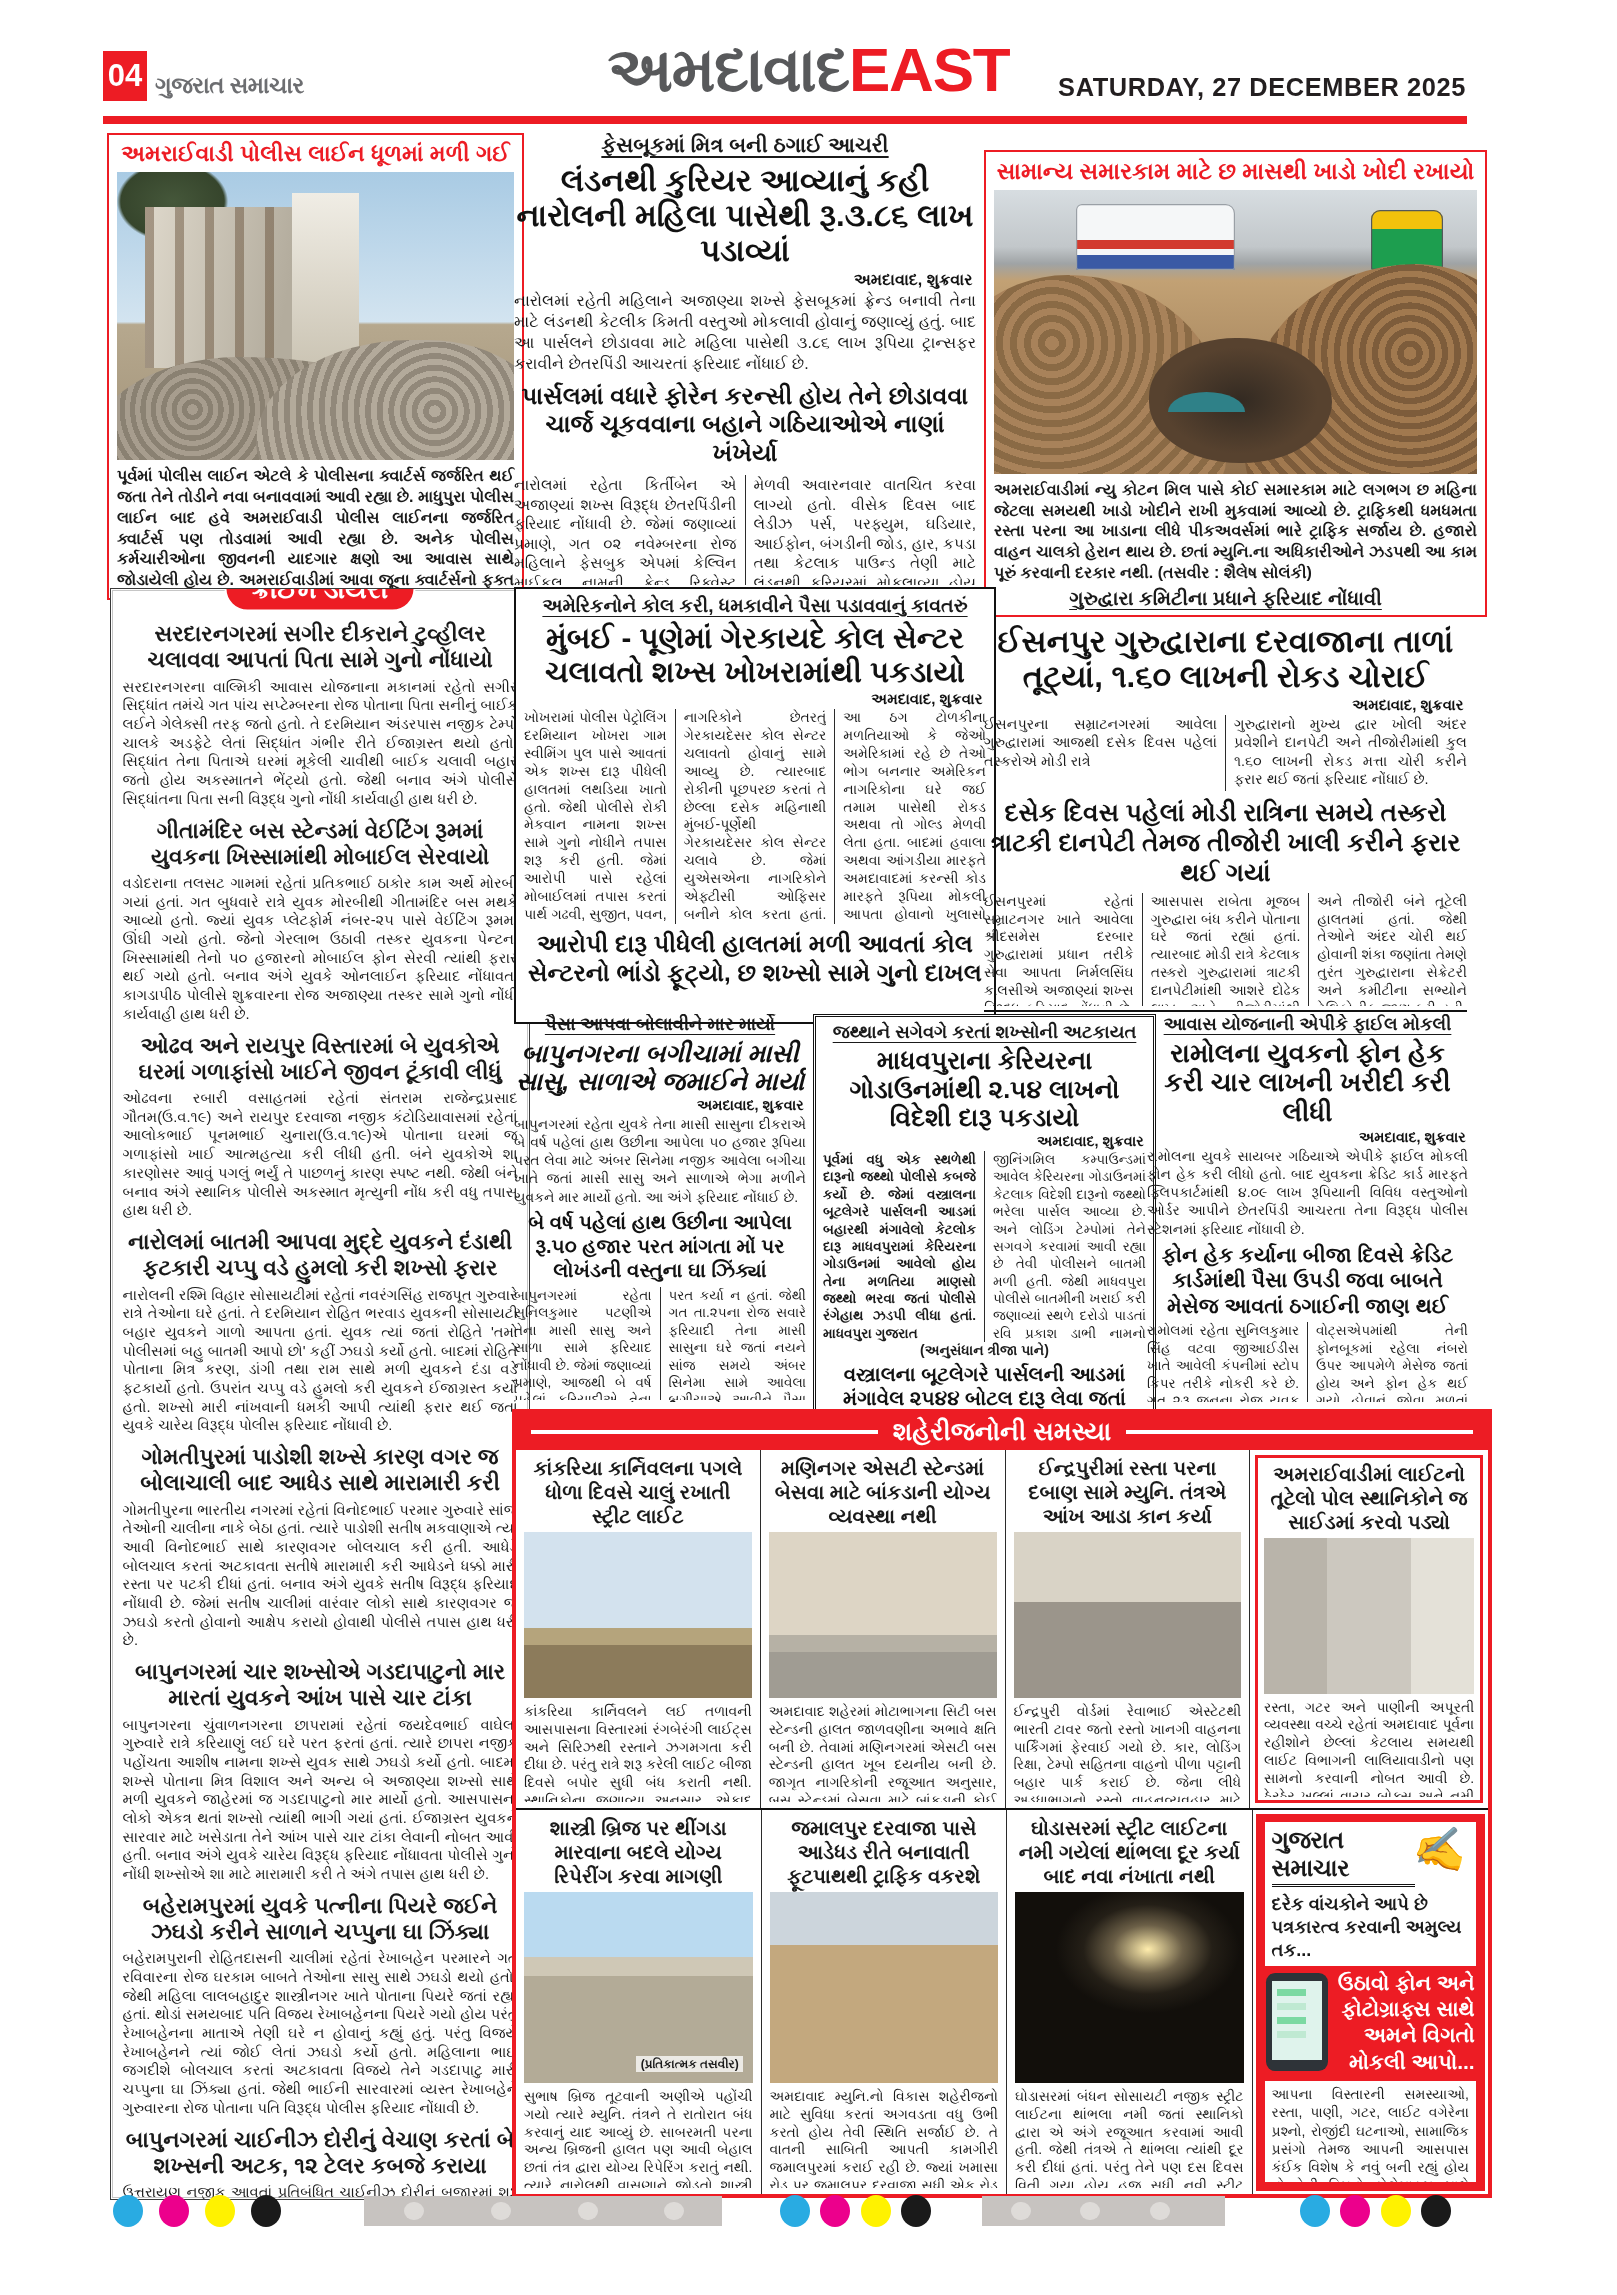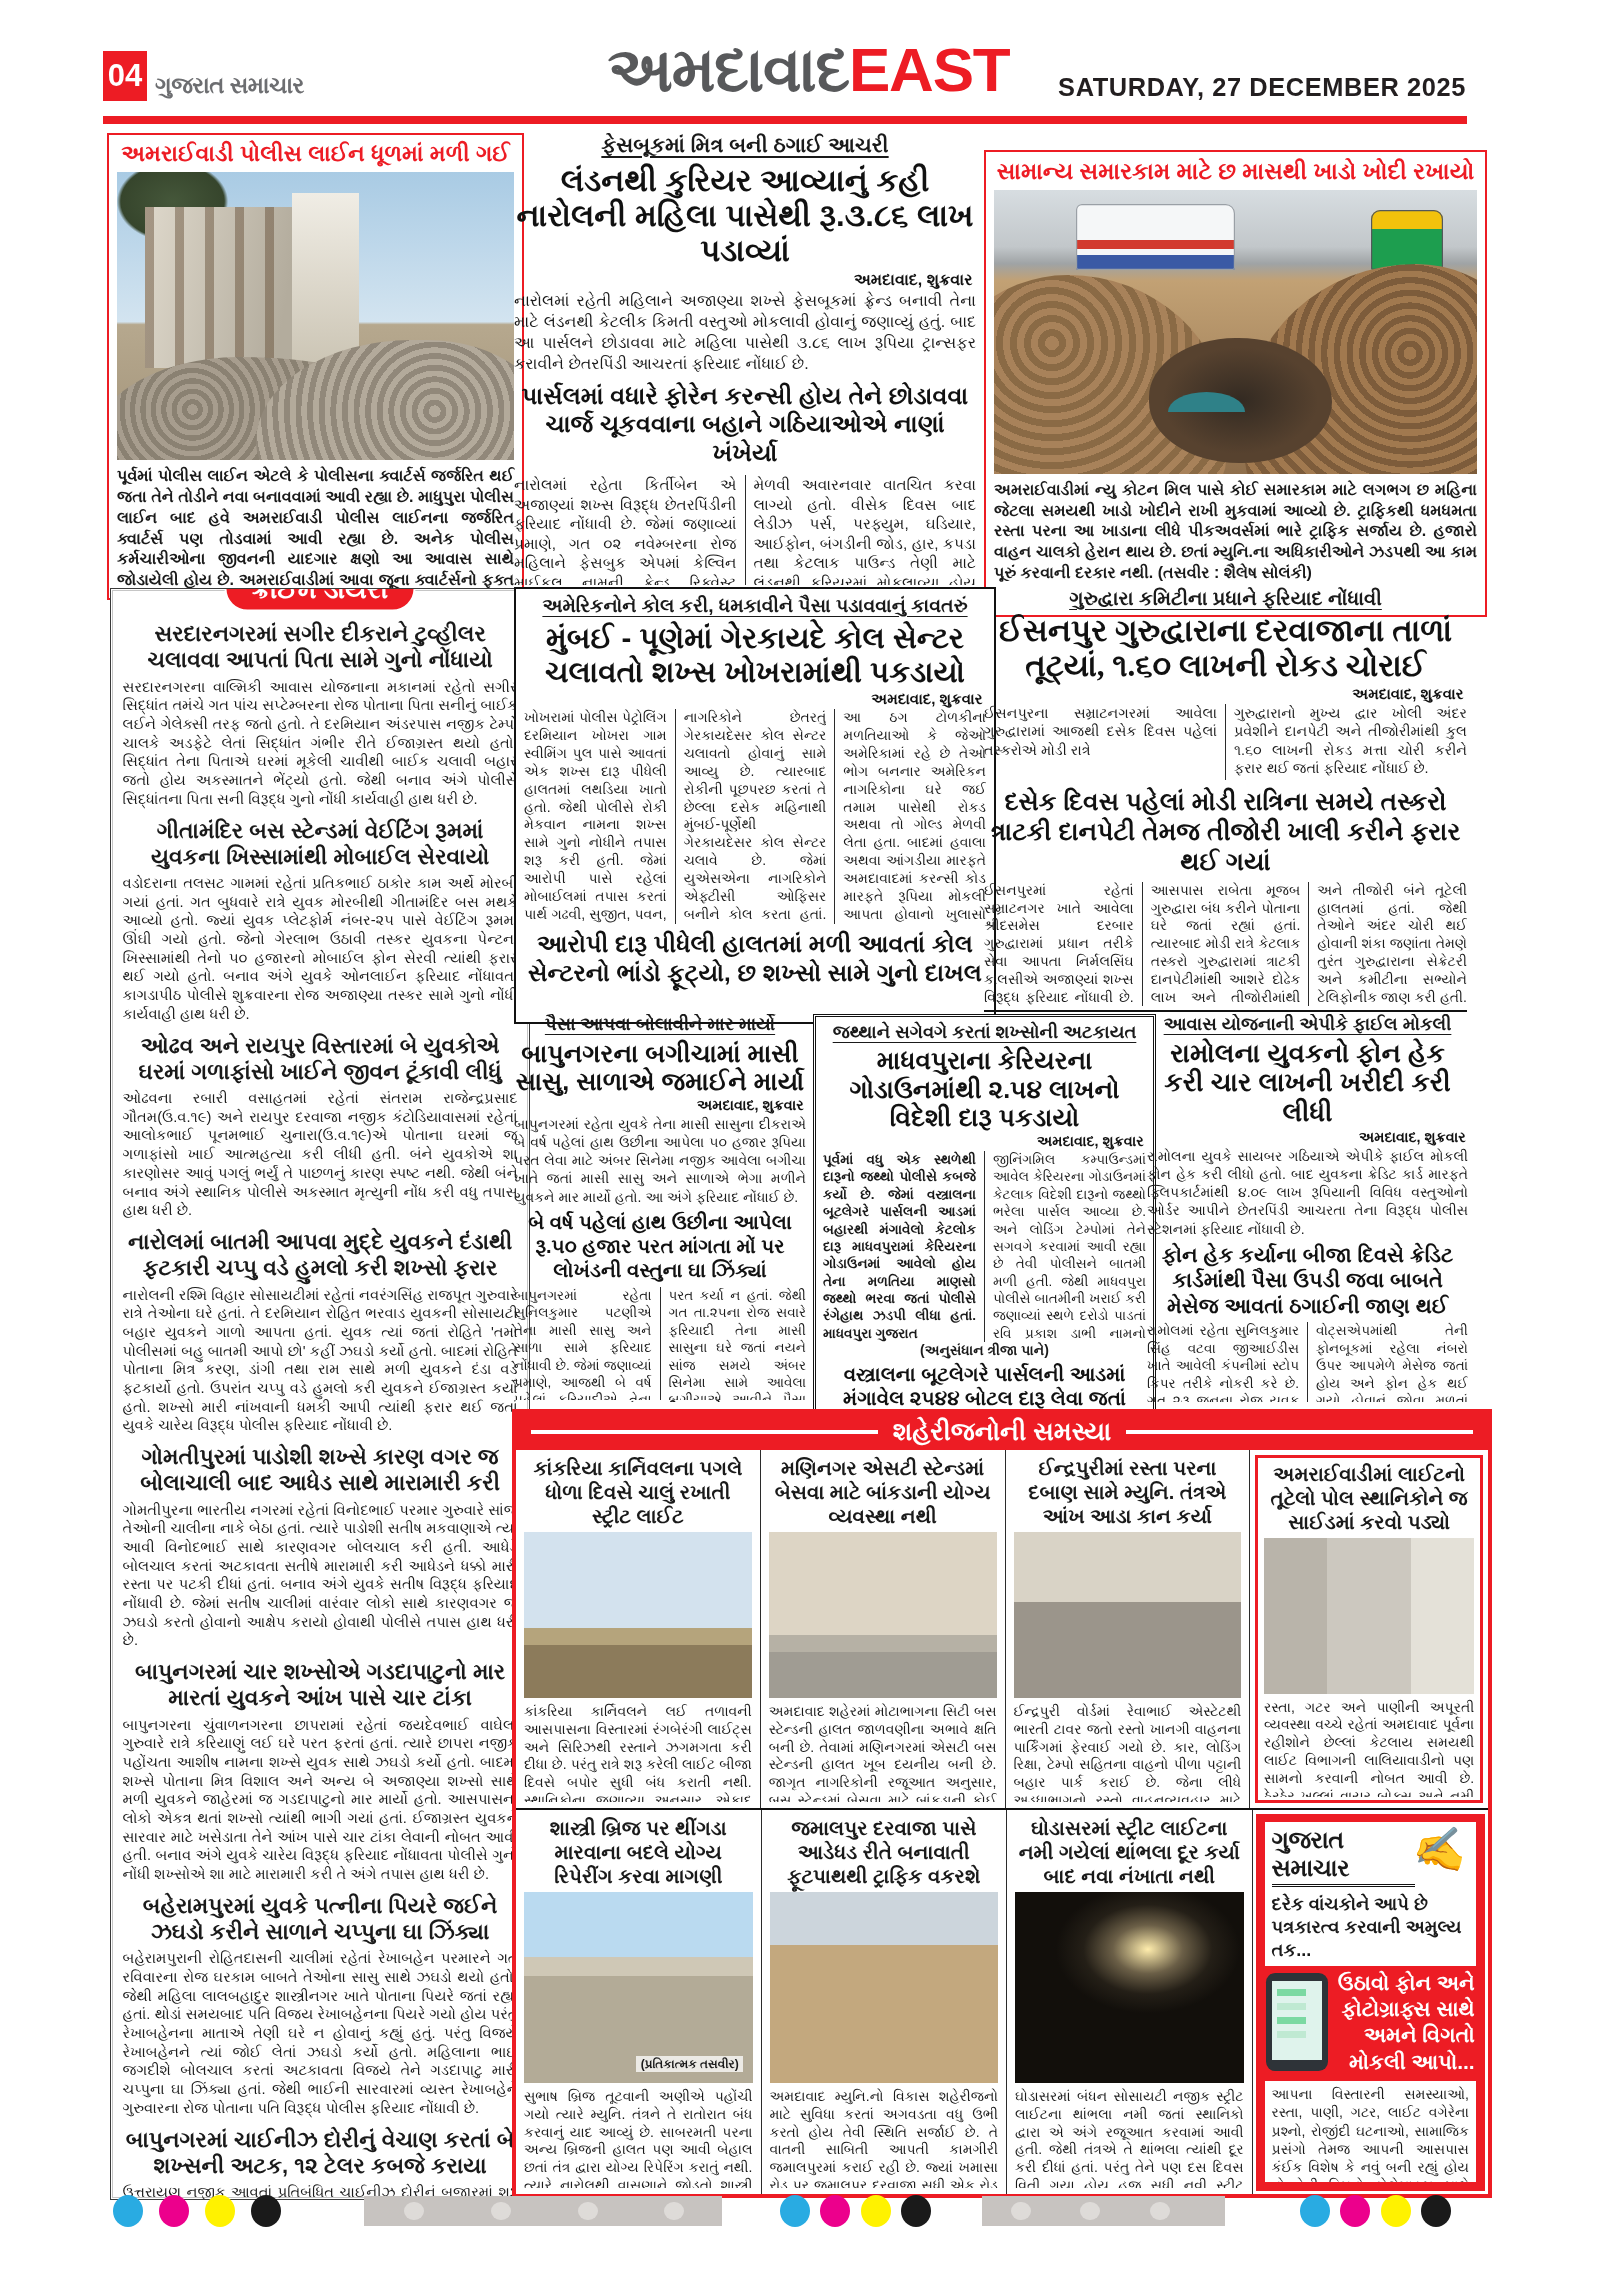"ઈસનપુર ગુરુદ્વારાના દરવાજાના તાળાં" div.headline { font-family: Liberation Serif, serif -> none; margin-top: 3px -> 14px }
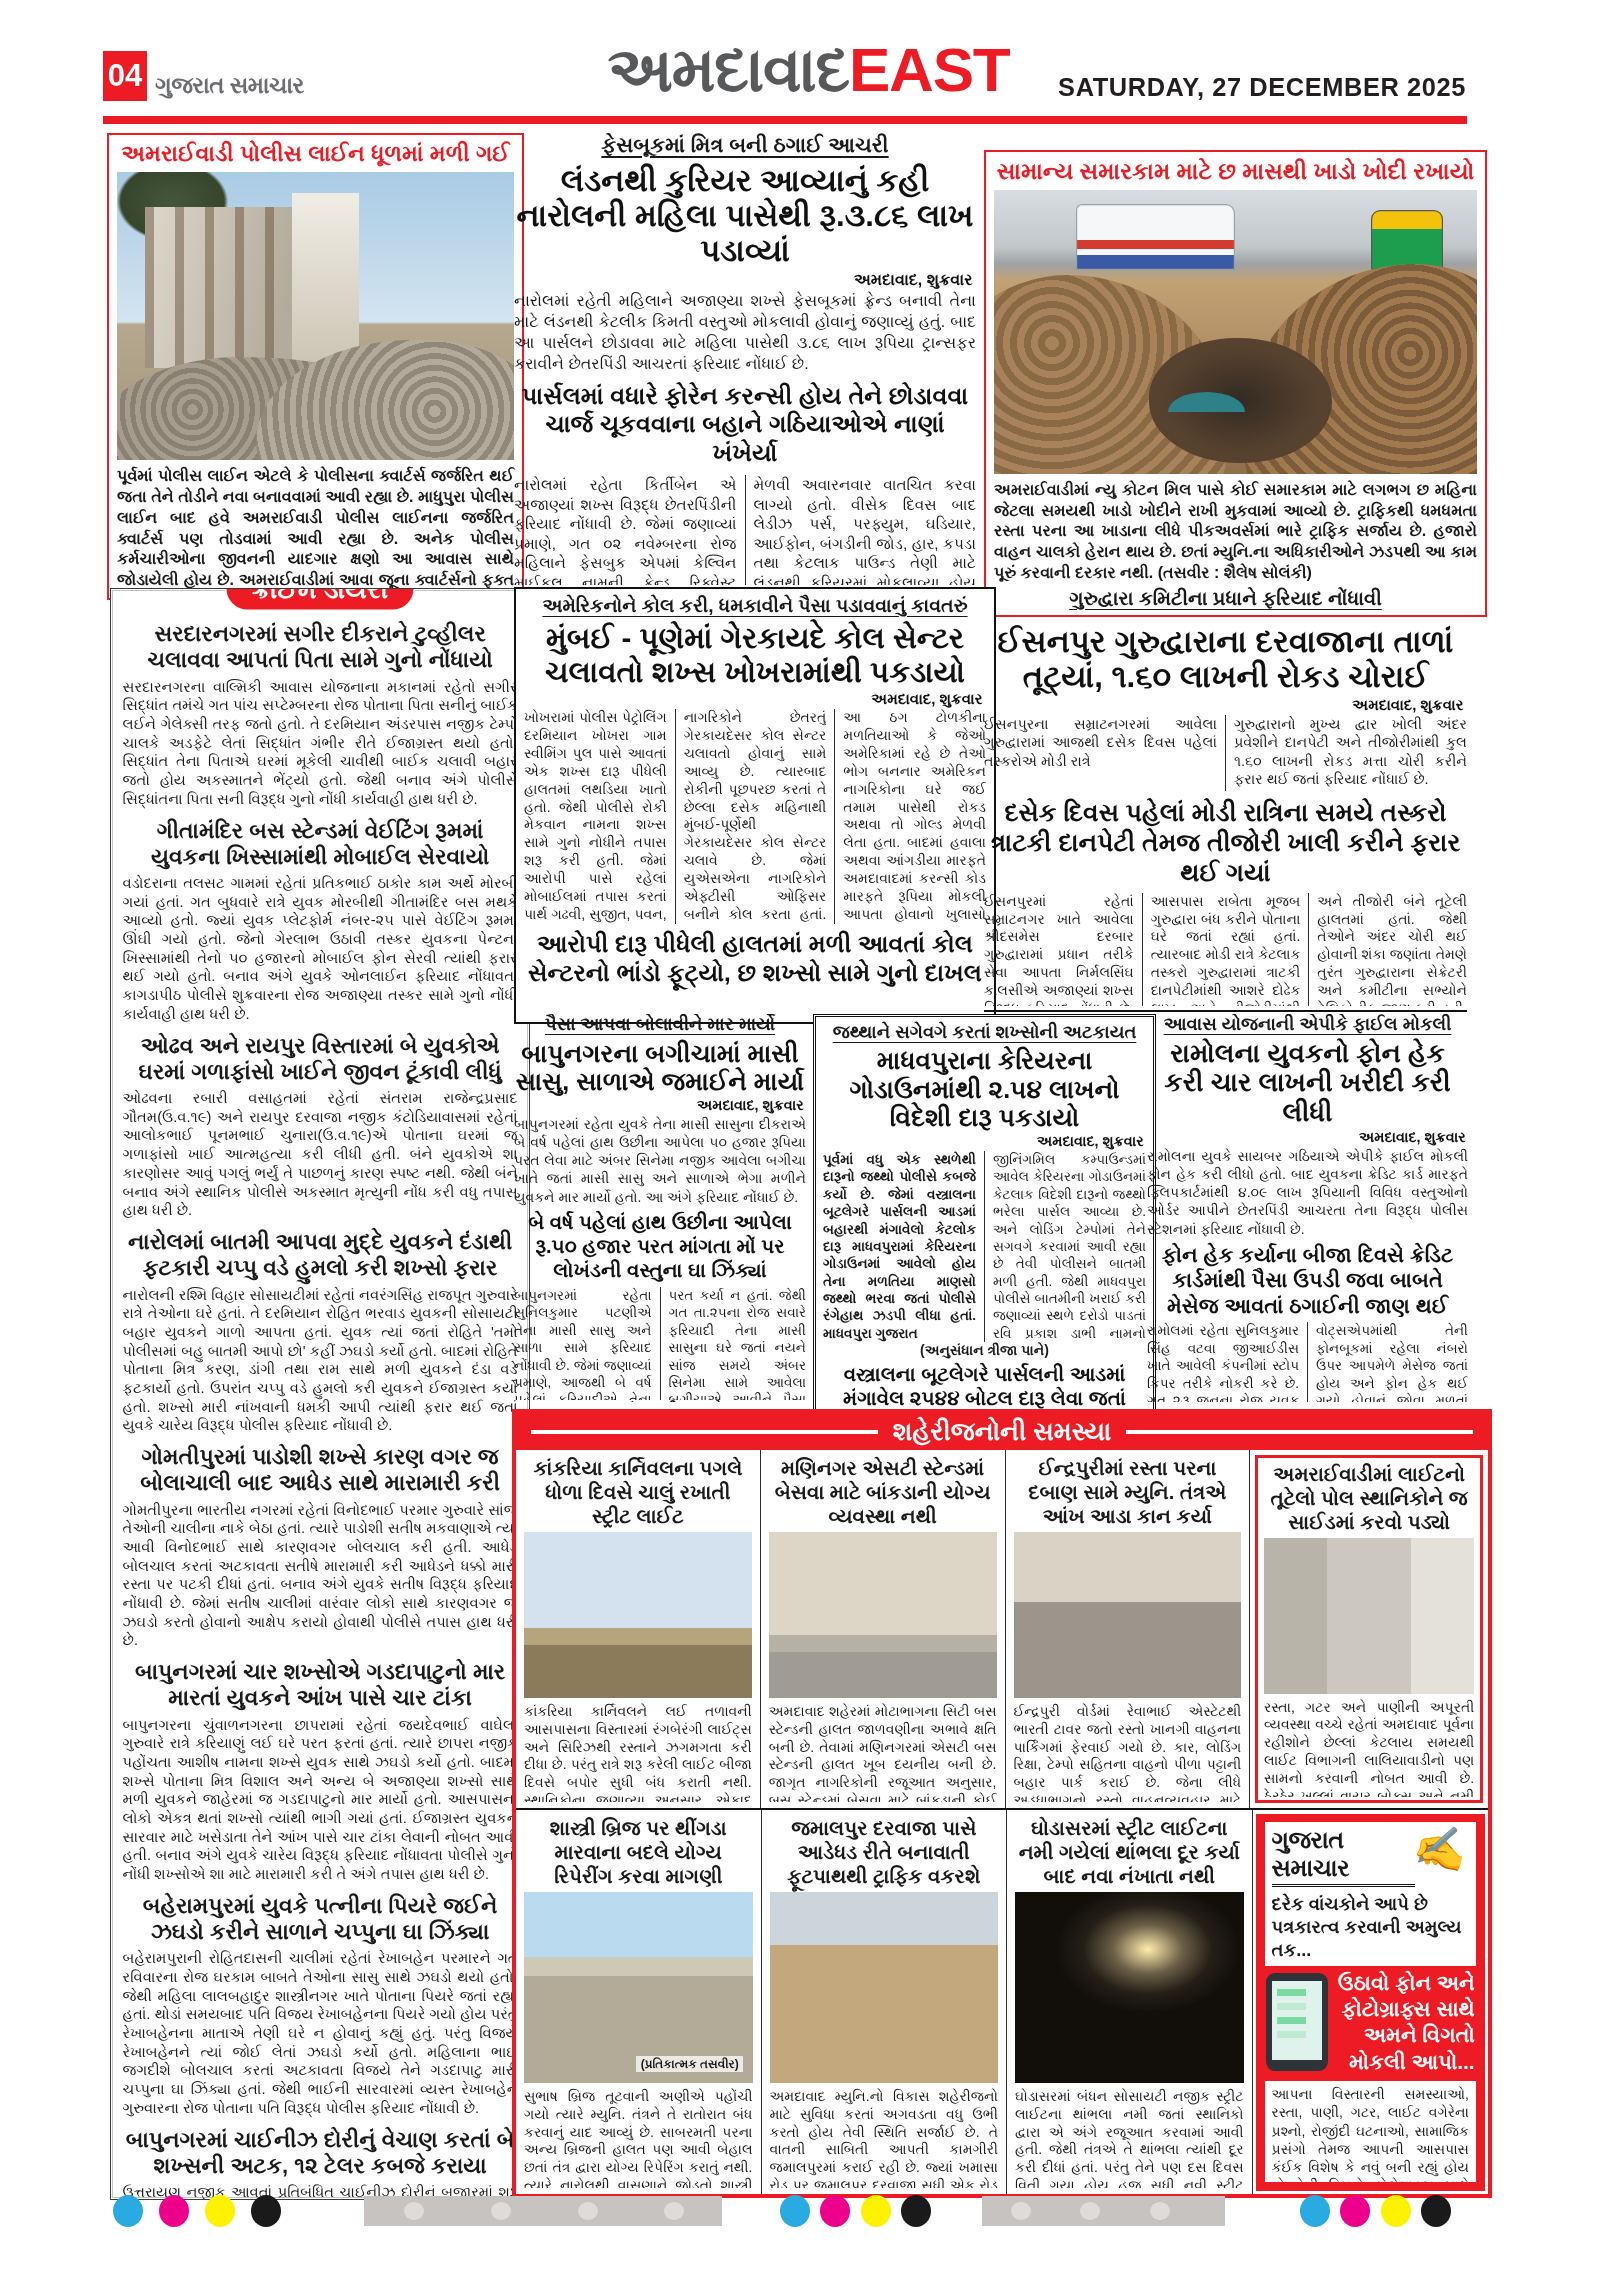"બાપુનગરના બગીચામાં માસી સાસુ, સાળાએ" div.headline { font-style: none -> italic }
